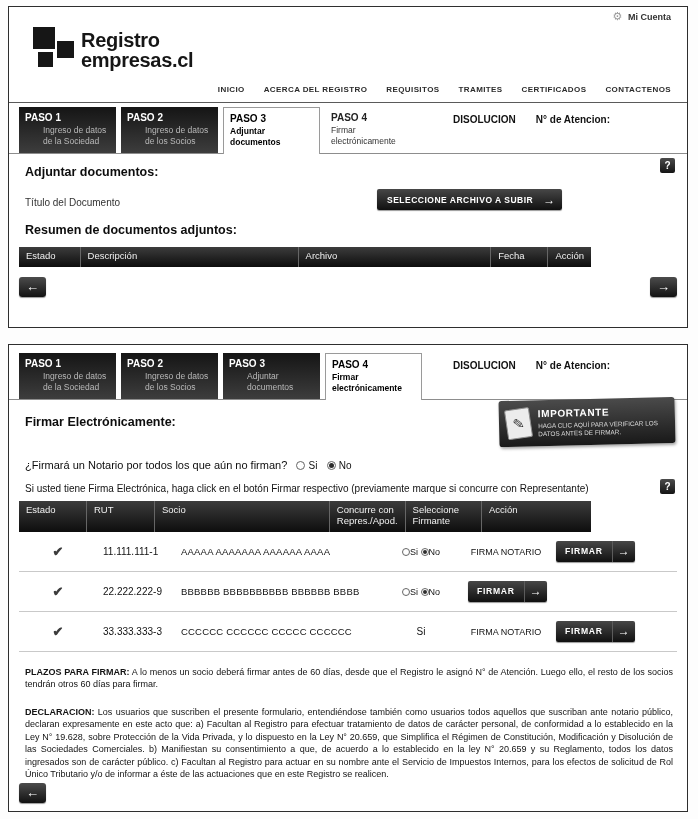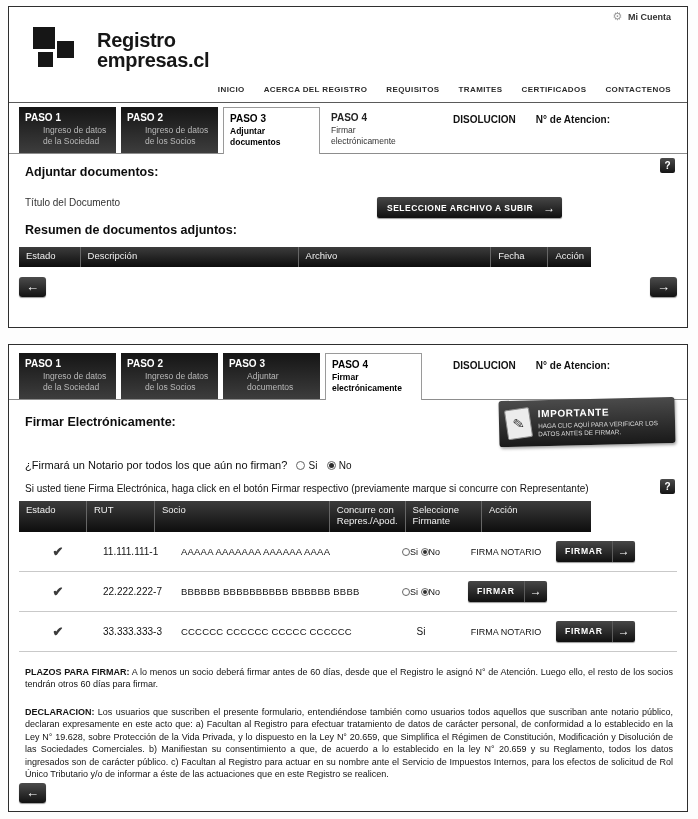"Registro" .logo-text { margin-left: 20px -> 4px }
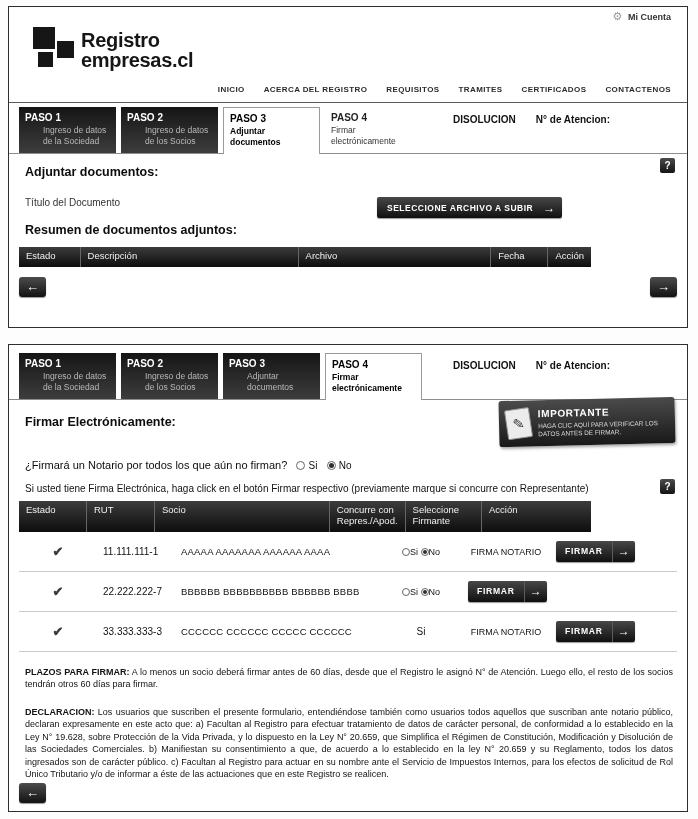"SELECCIONE ARCHIVO A SUBIR" #p1-upload { top: 190px -> 182px }
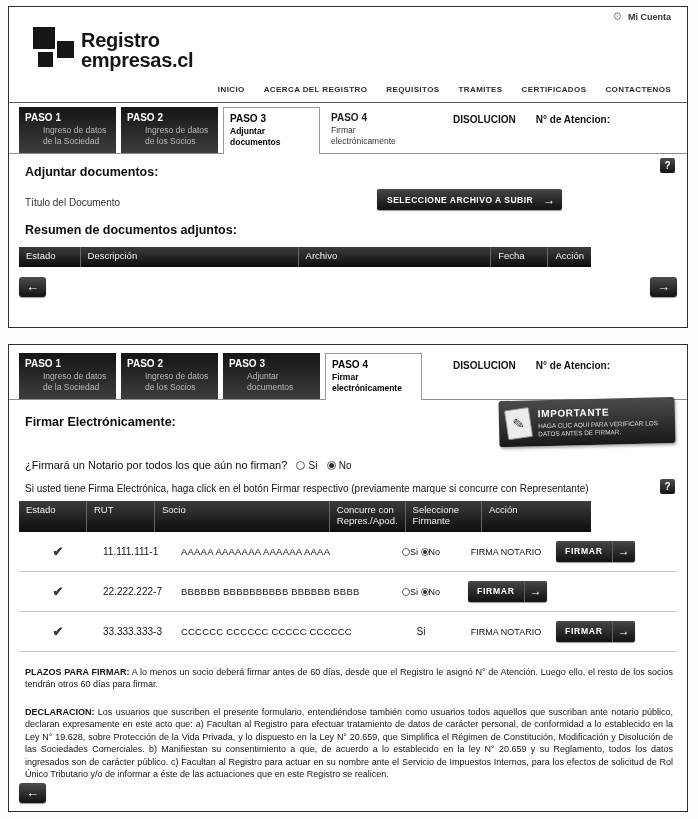"22.222.222-7" div.td { text: 22.222.222-7 -> 22.222.222-9 }
